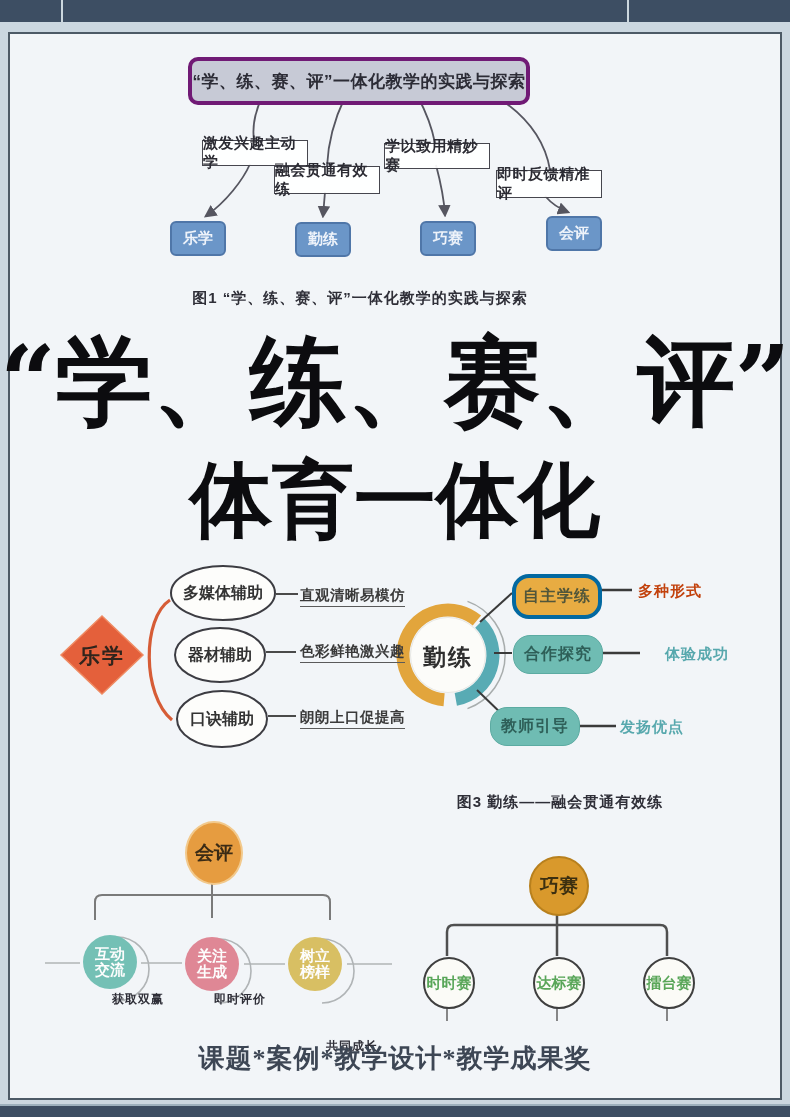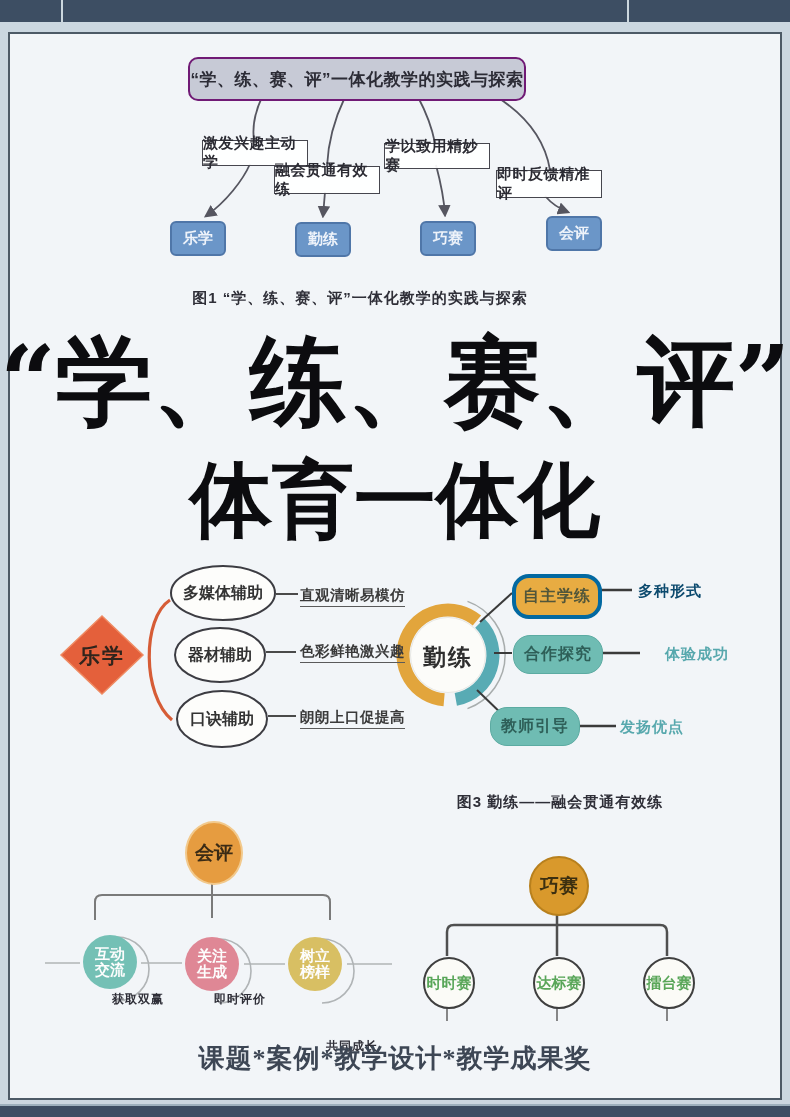"“学、练、赛、评”一体化教学的实践与探索" .topbox { border: 2px solid #701a75 -> 4px solid #701a75 }
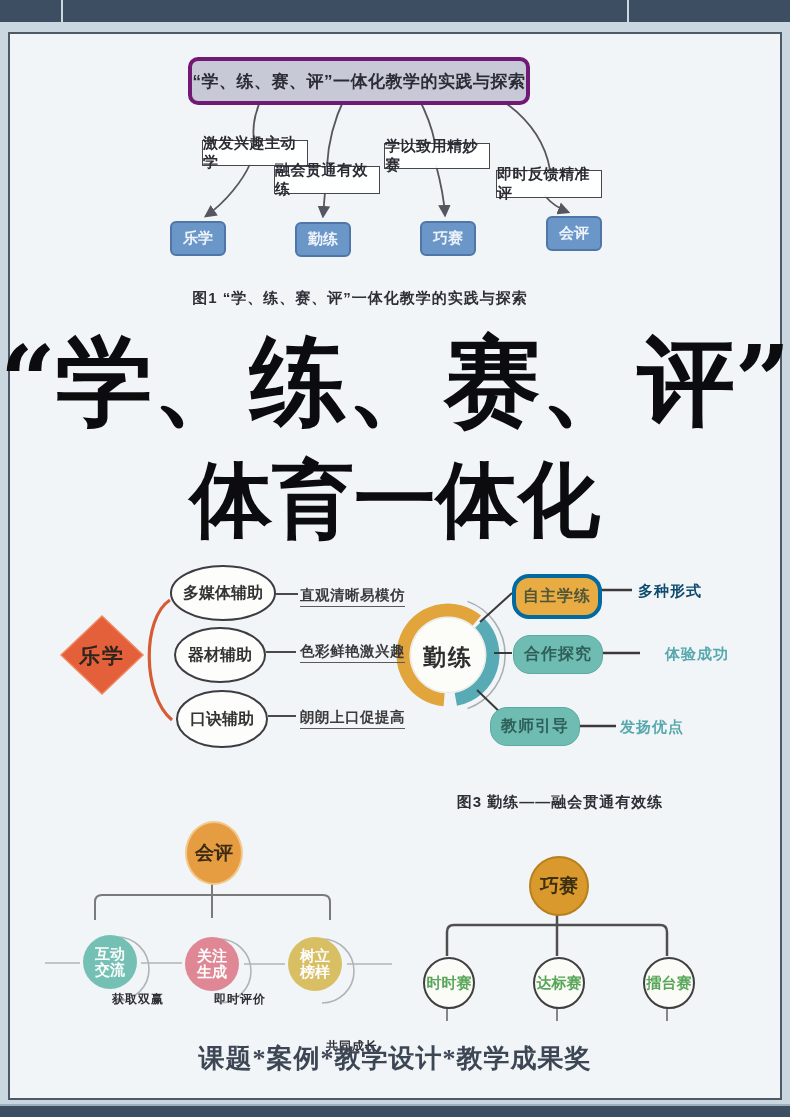"多种形式" div.abs { color: #0c4a6e -> #c2410c }
